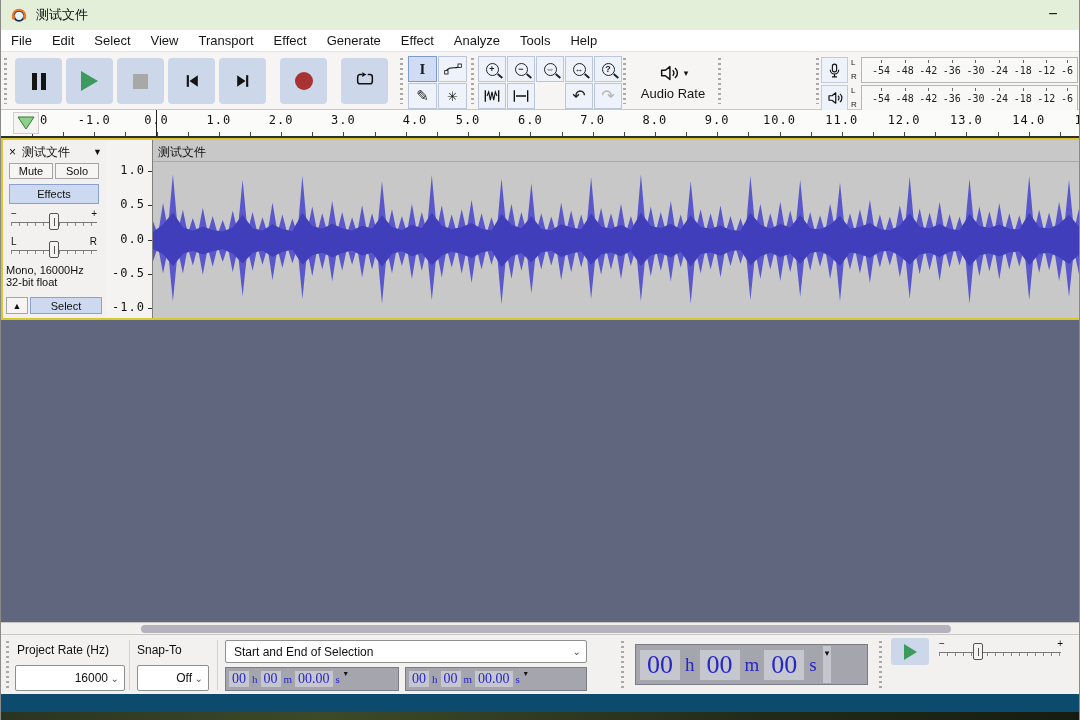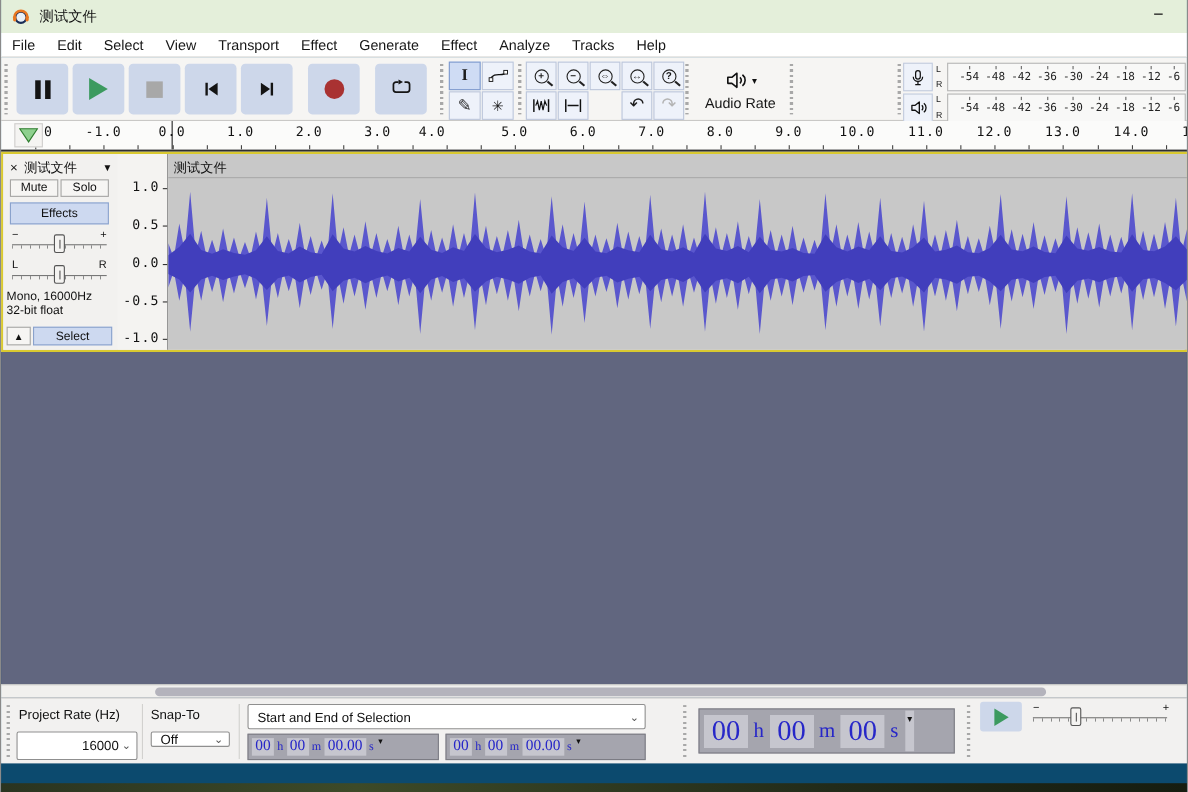"Tracks" span.menu-item { text: Tracks -> Tools }
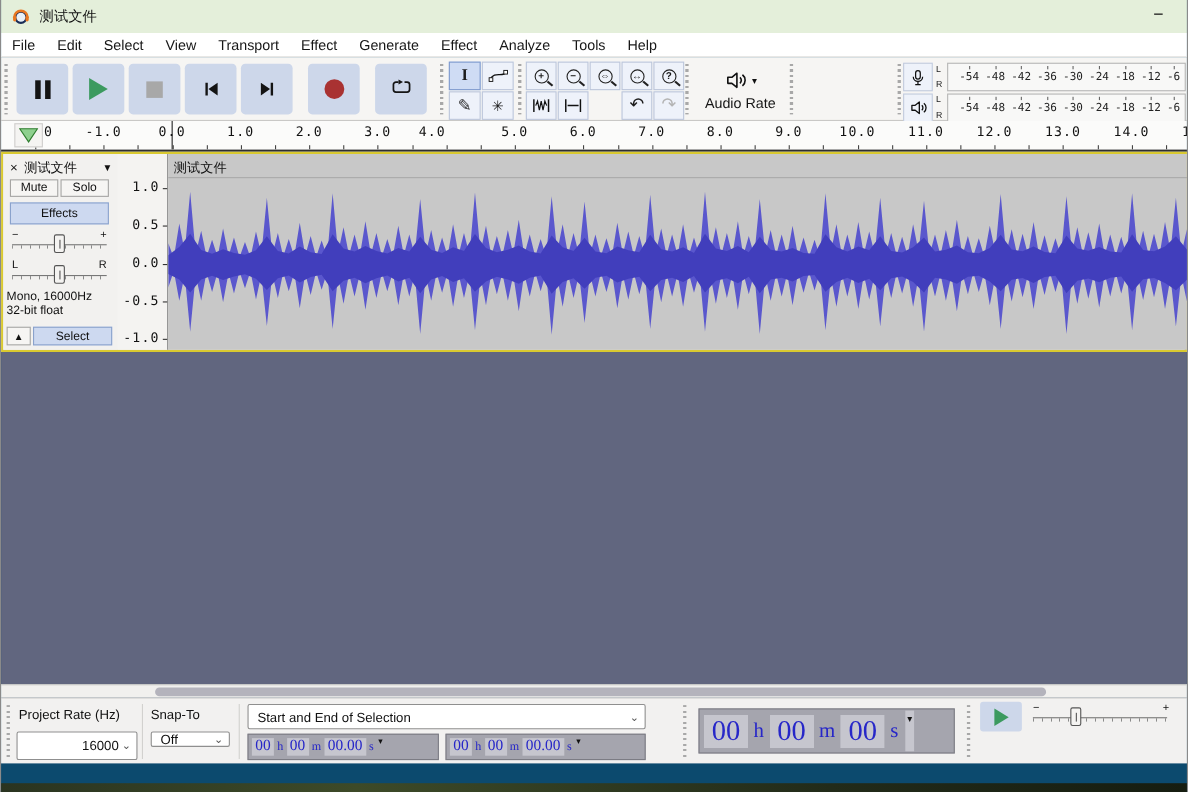"4.0" div.tl-label { left: 368px -> 390px }
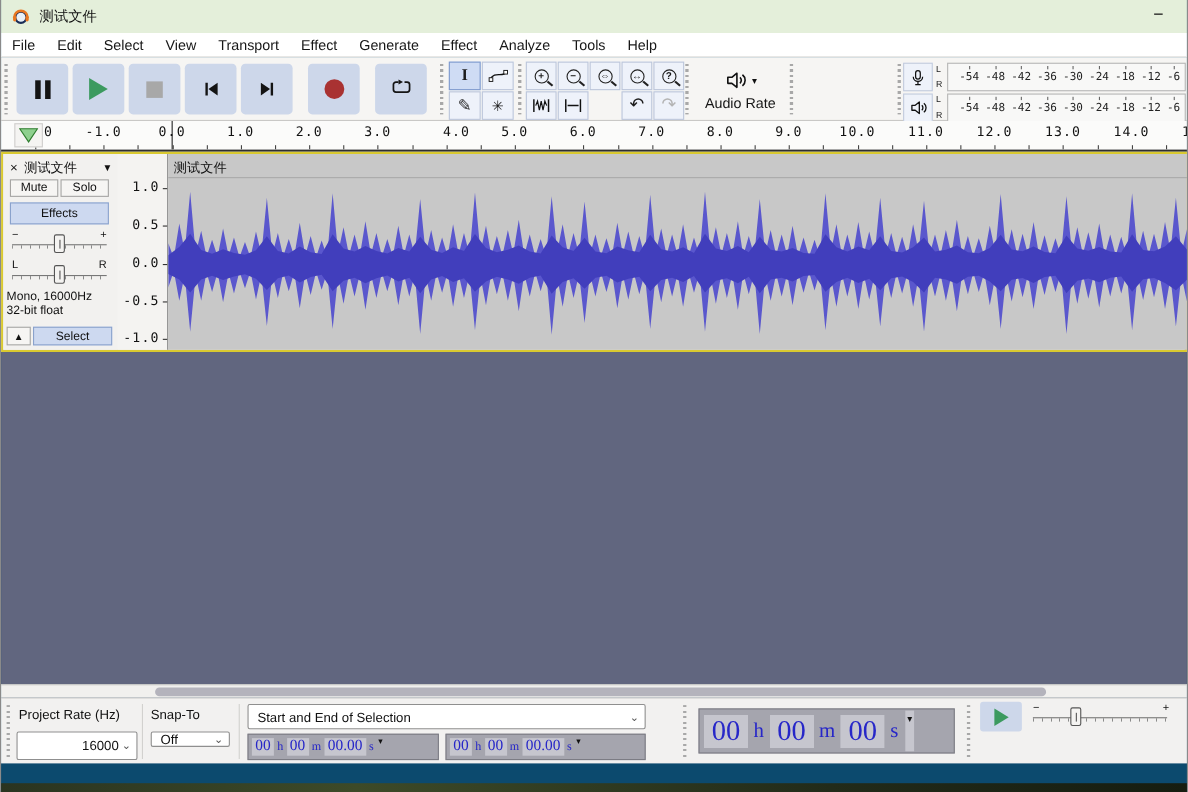"Off" div.combo { height: 14px -> 26px; justify-content: none -> flex-end }
